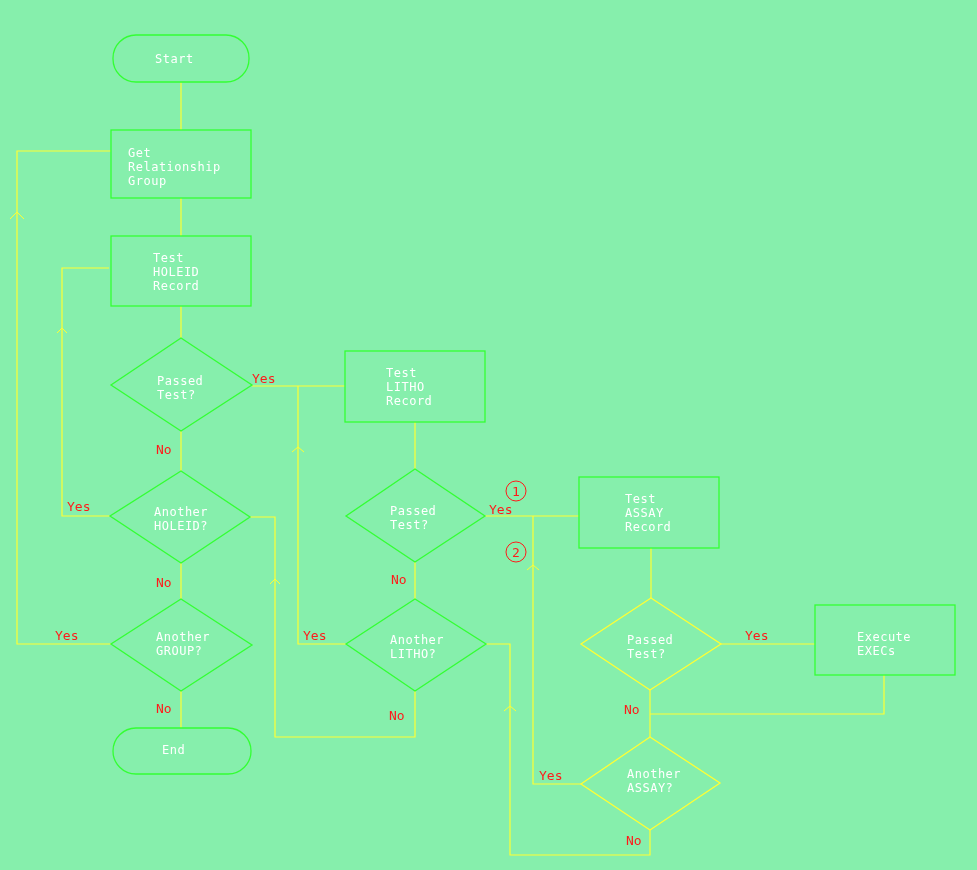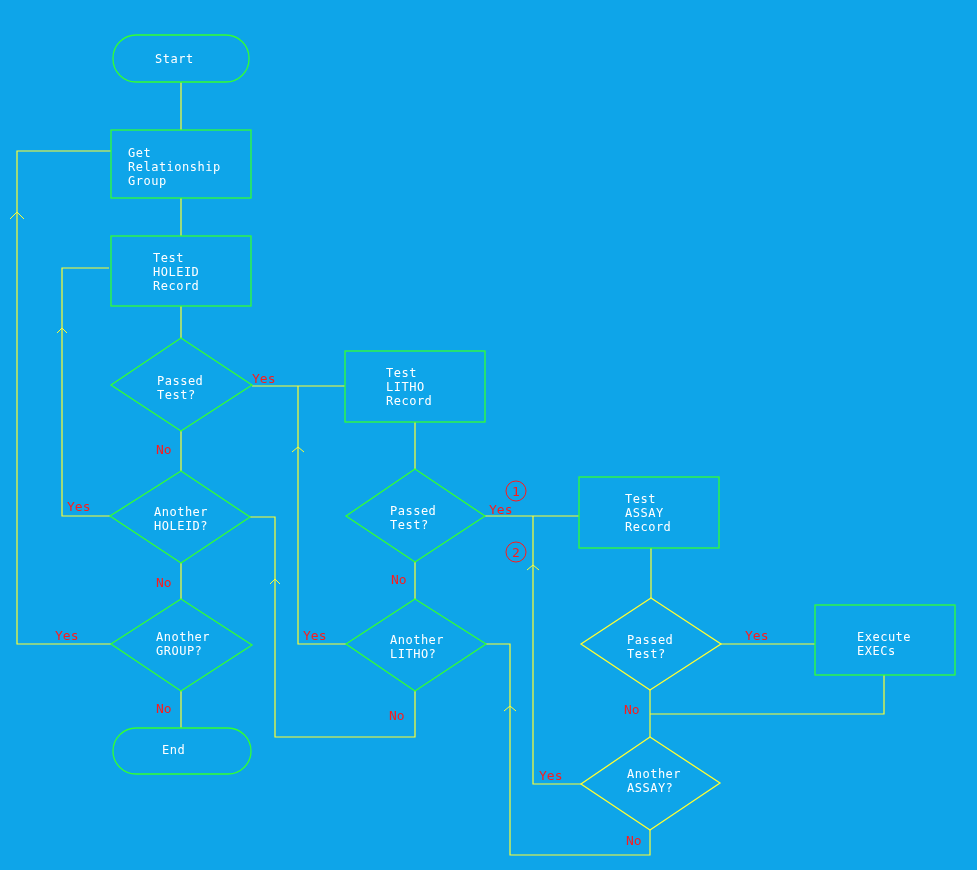"Start" #stage { background: #0ea5e9 -> #86efac }
